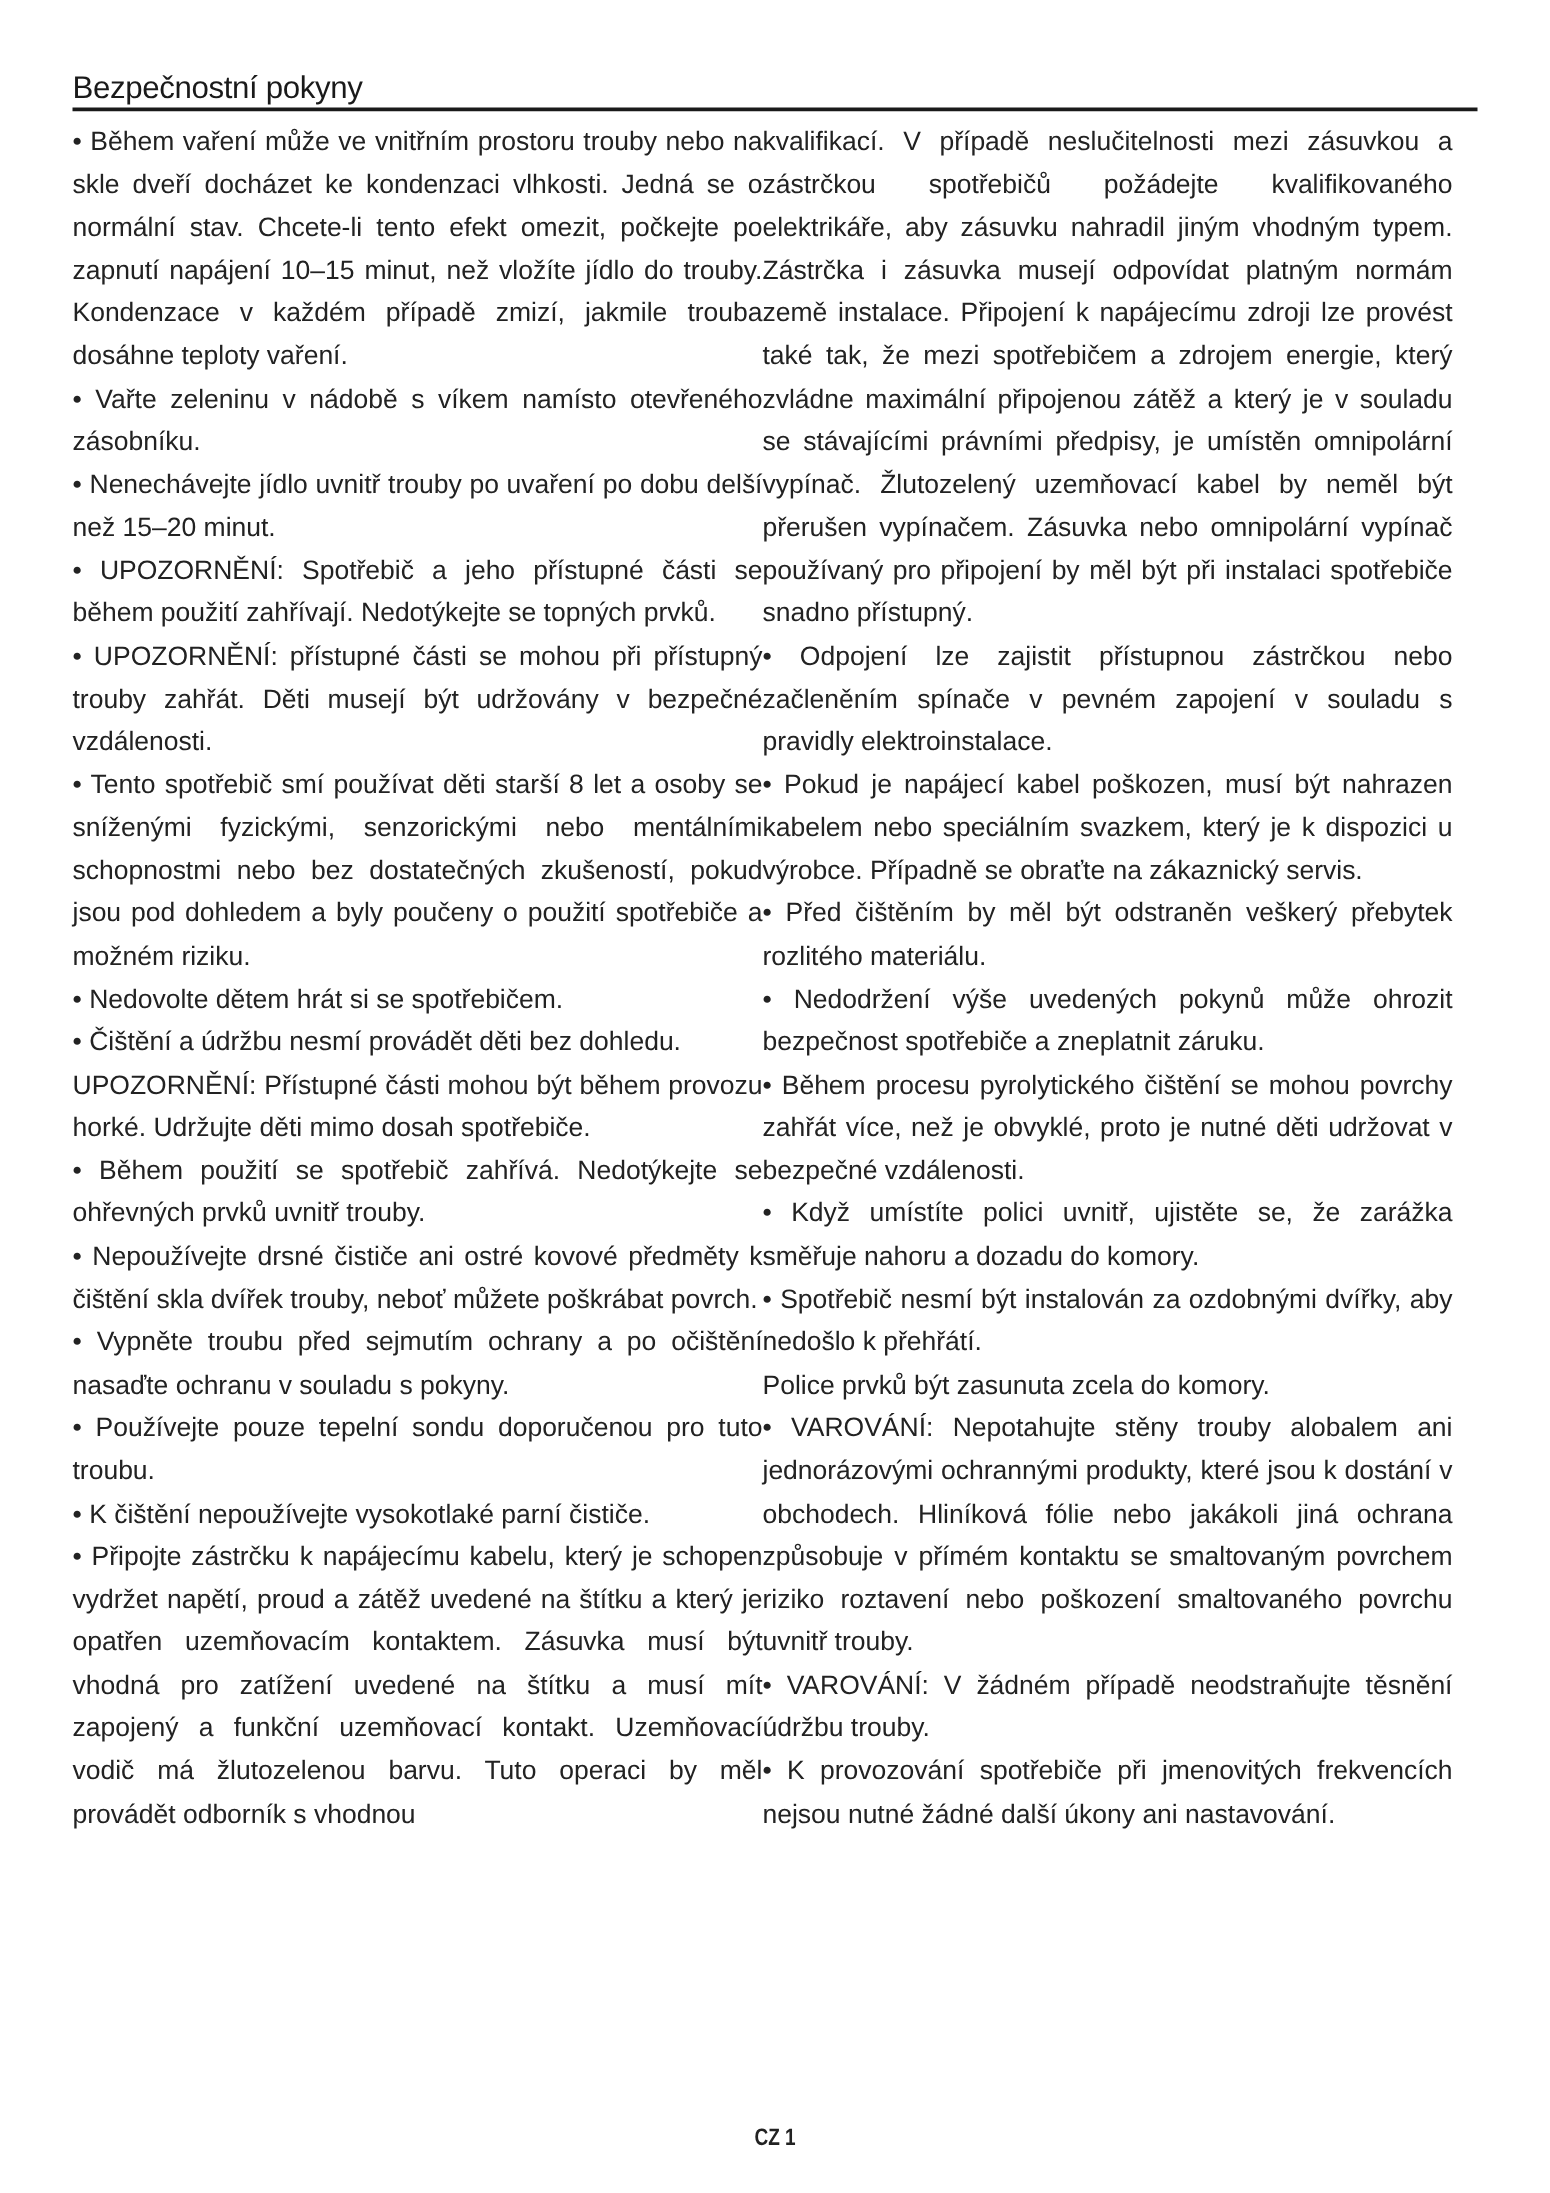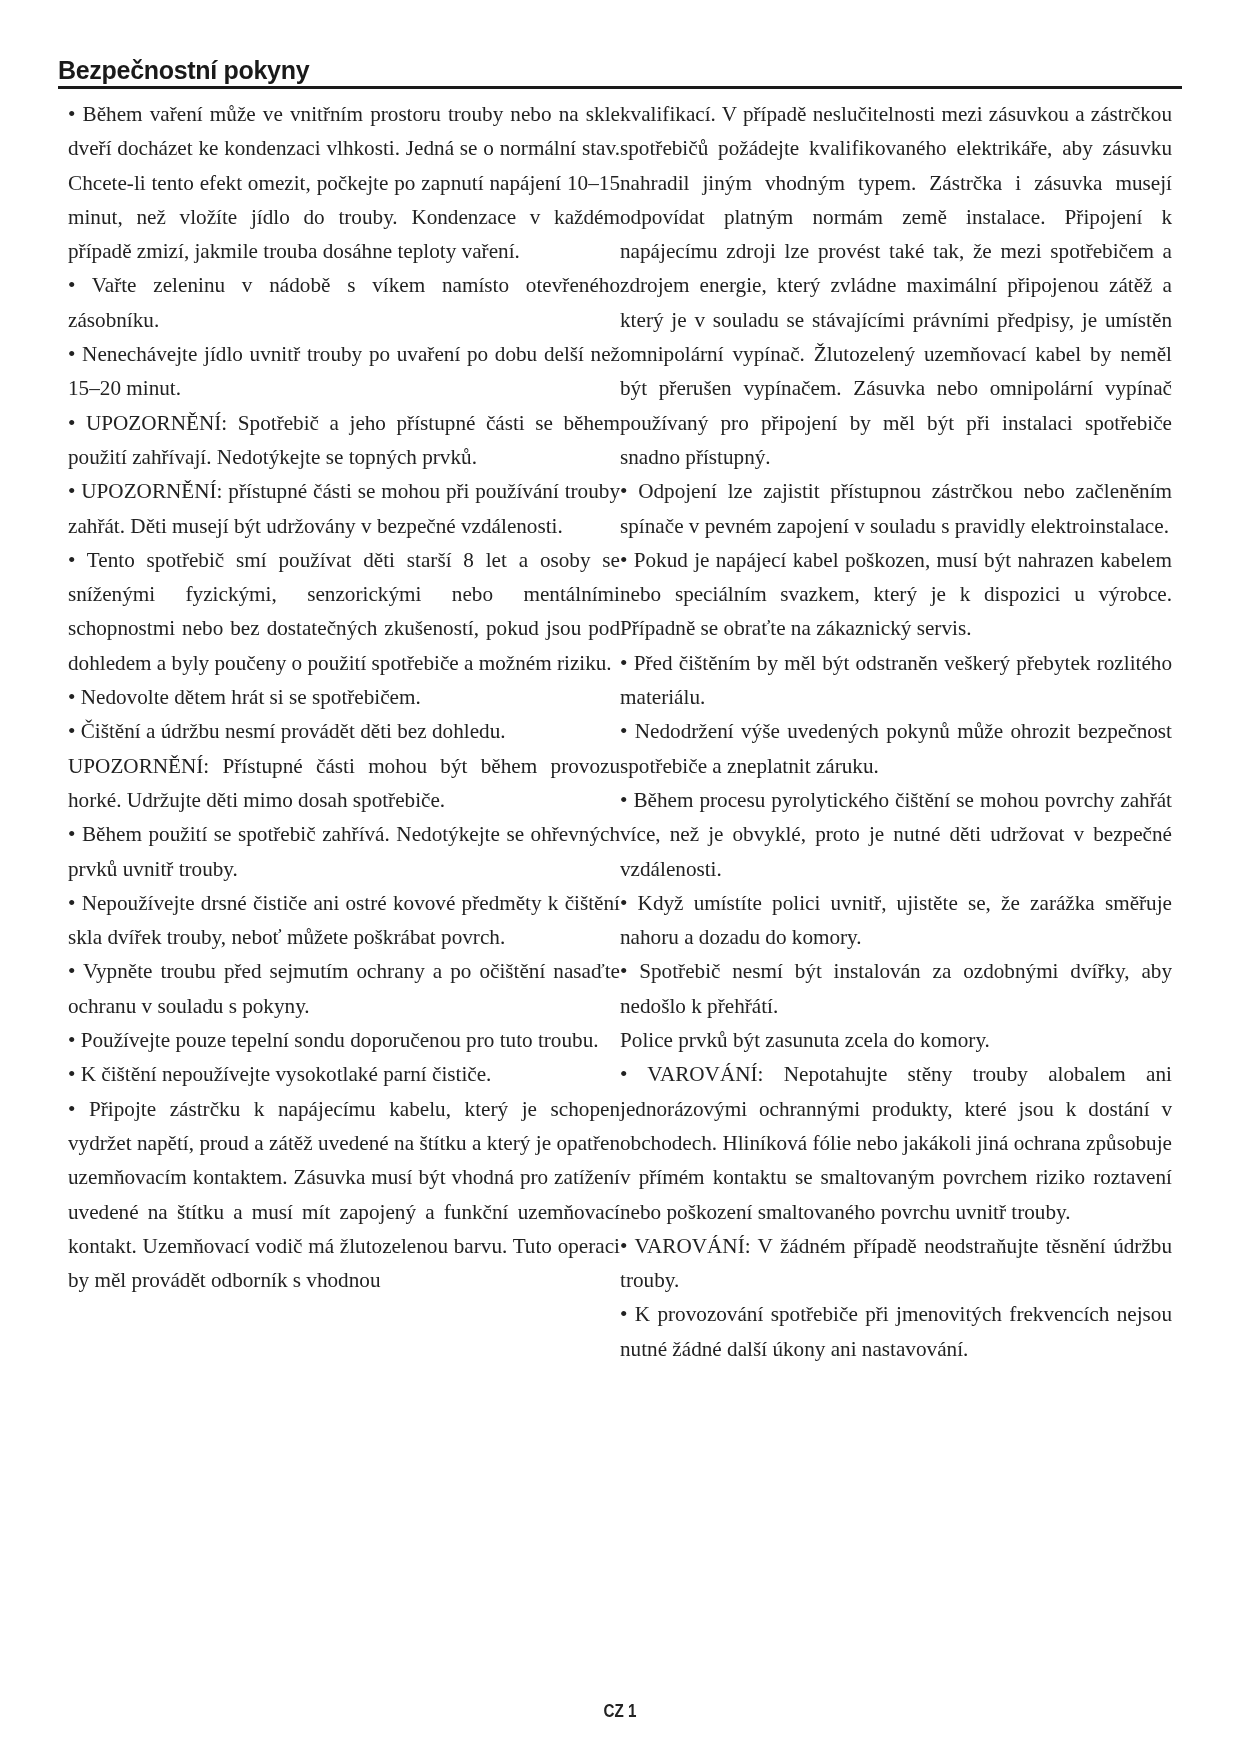"Bezpečnostní pokyny" .header-title { font-weight: 700 -> 400 }
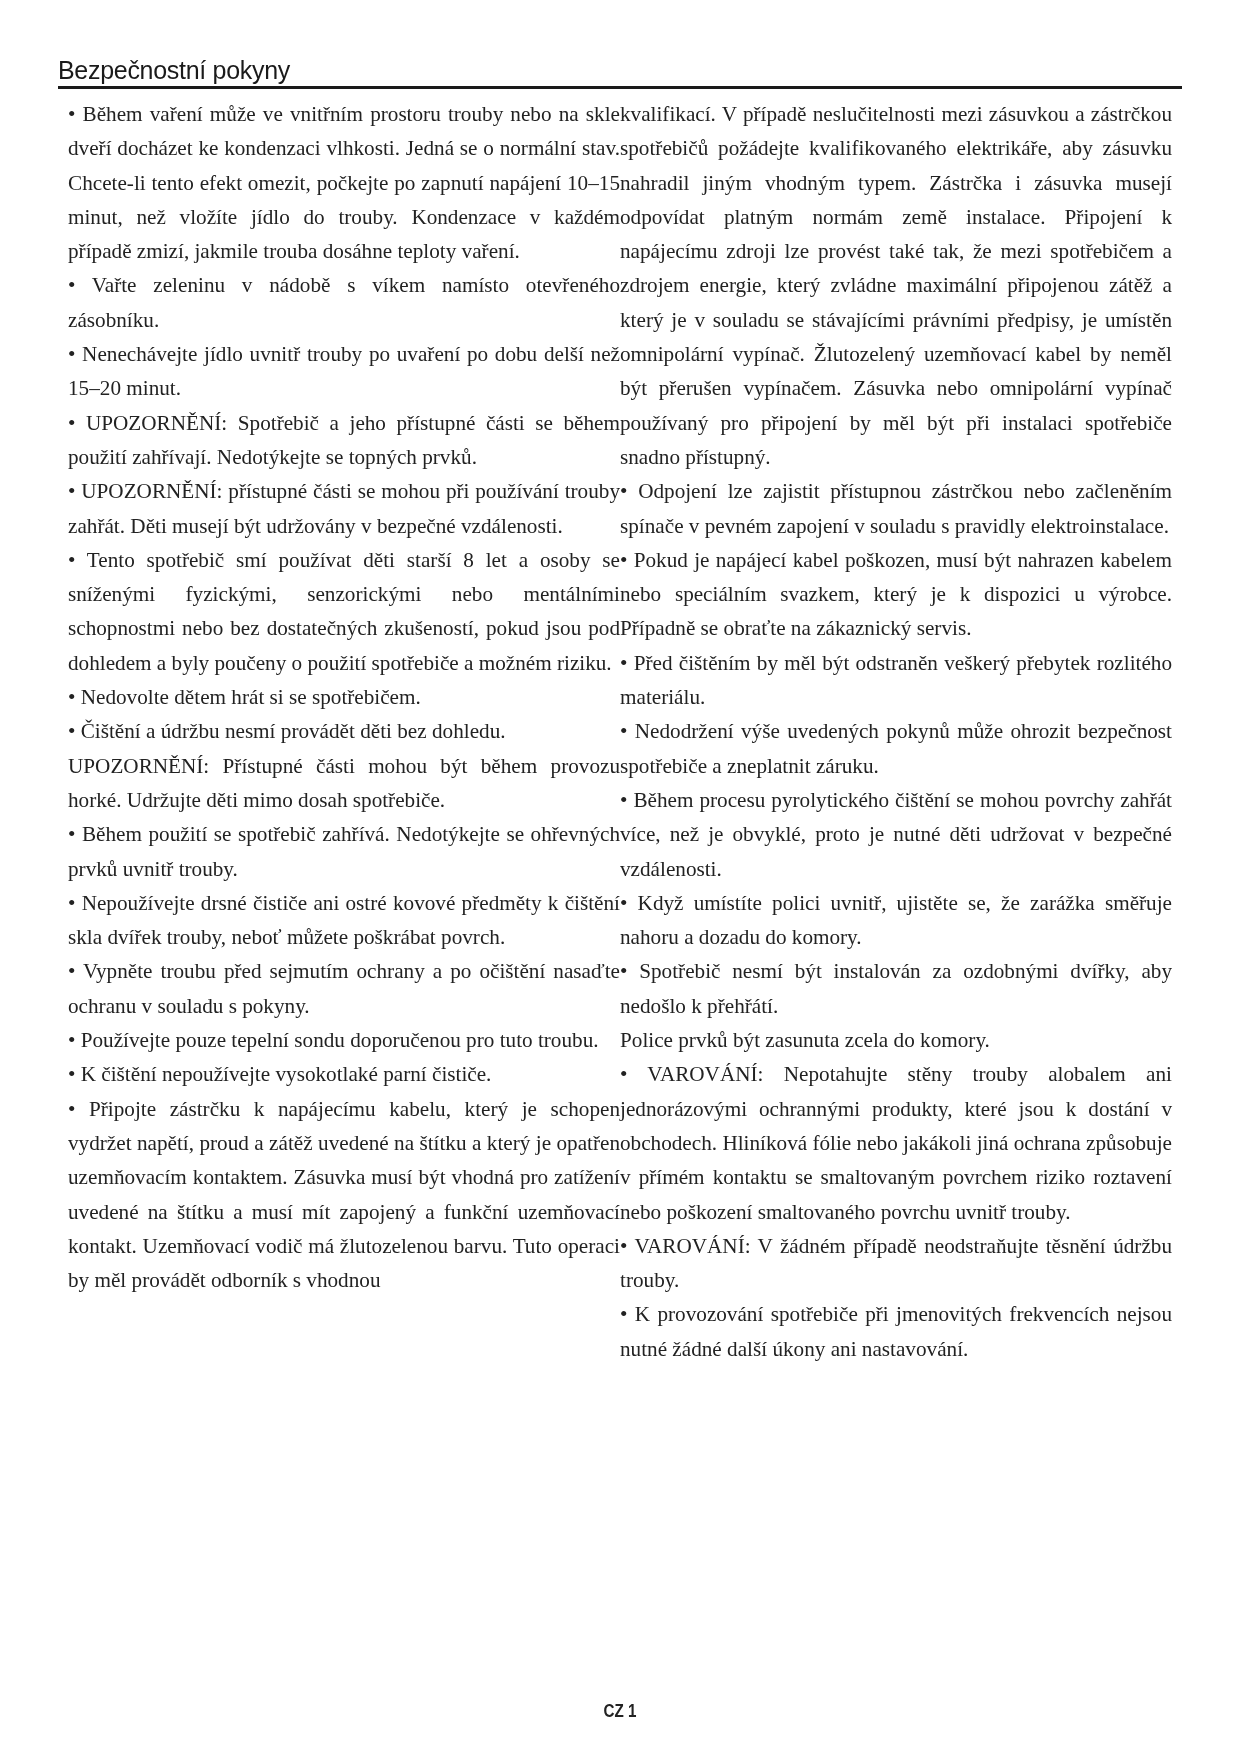"• Během vaření může ve" .columns { font-family: Liberation Serif, serif -> none; justify-content: flex-end -> flex-start; left: 48px -> 58px }
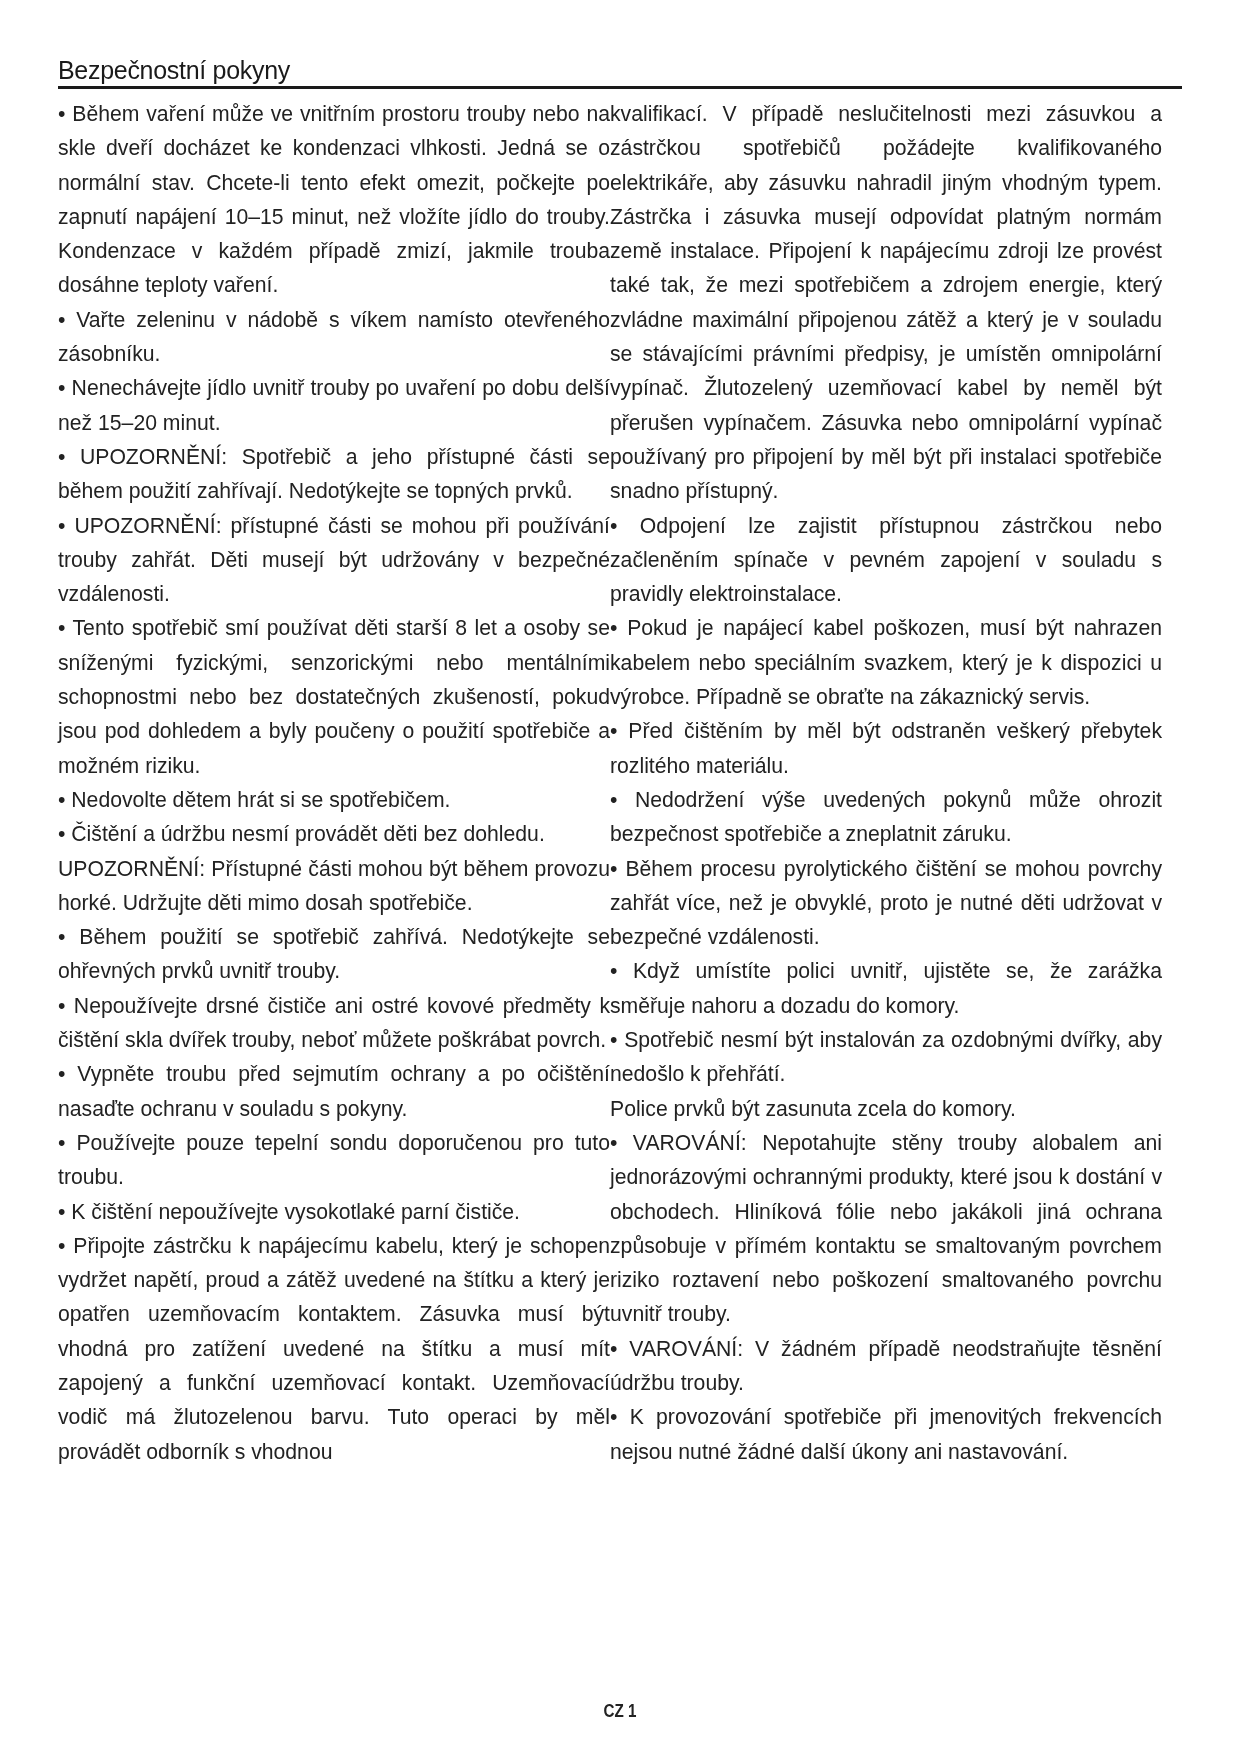"• UPOZORNĚNÍ: přístupné části se" p { text: používání -> přístupný }
